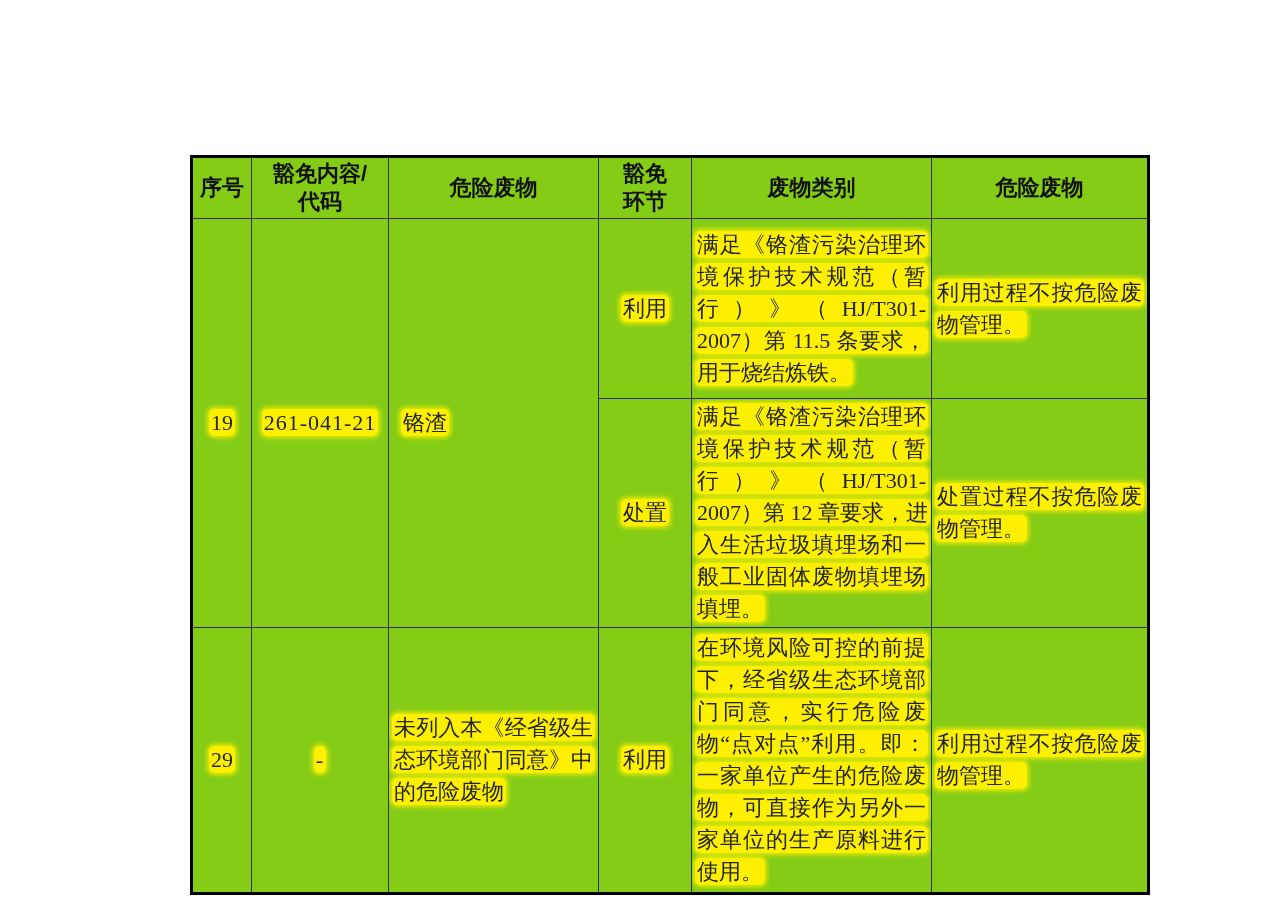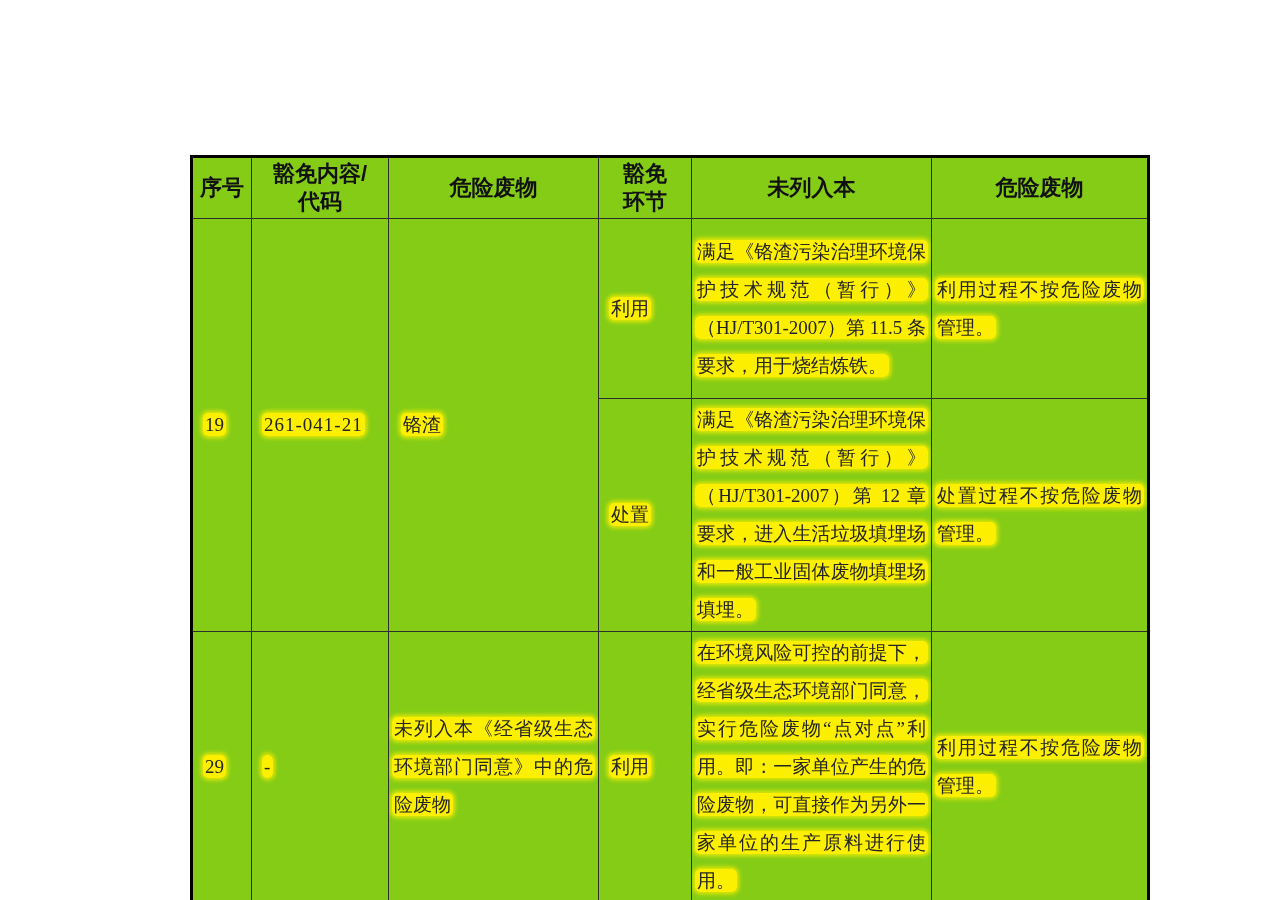"未列入本" th { text: 未列入本 -> 废物类别 }
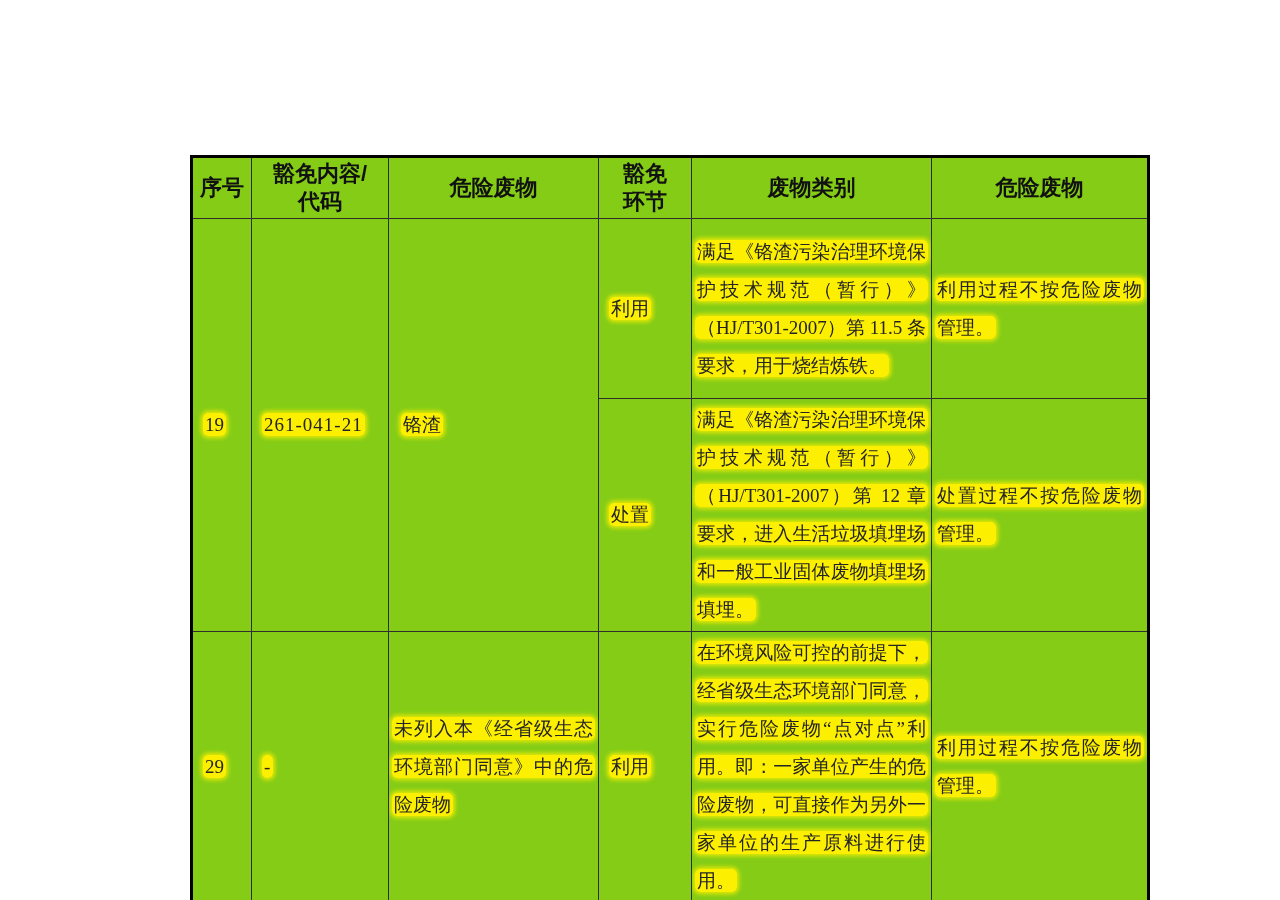"满足《铬渣污染治理环境保护技术规范（暂行）》（HJ/T301-2007）第" td { font-size: 19px -> 22px; line-height: 38px -> 32px }
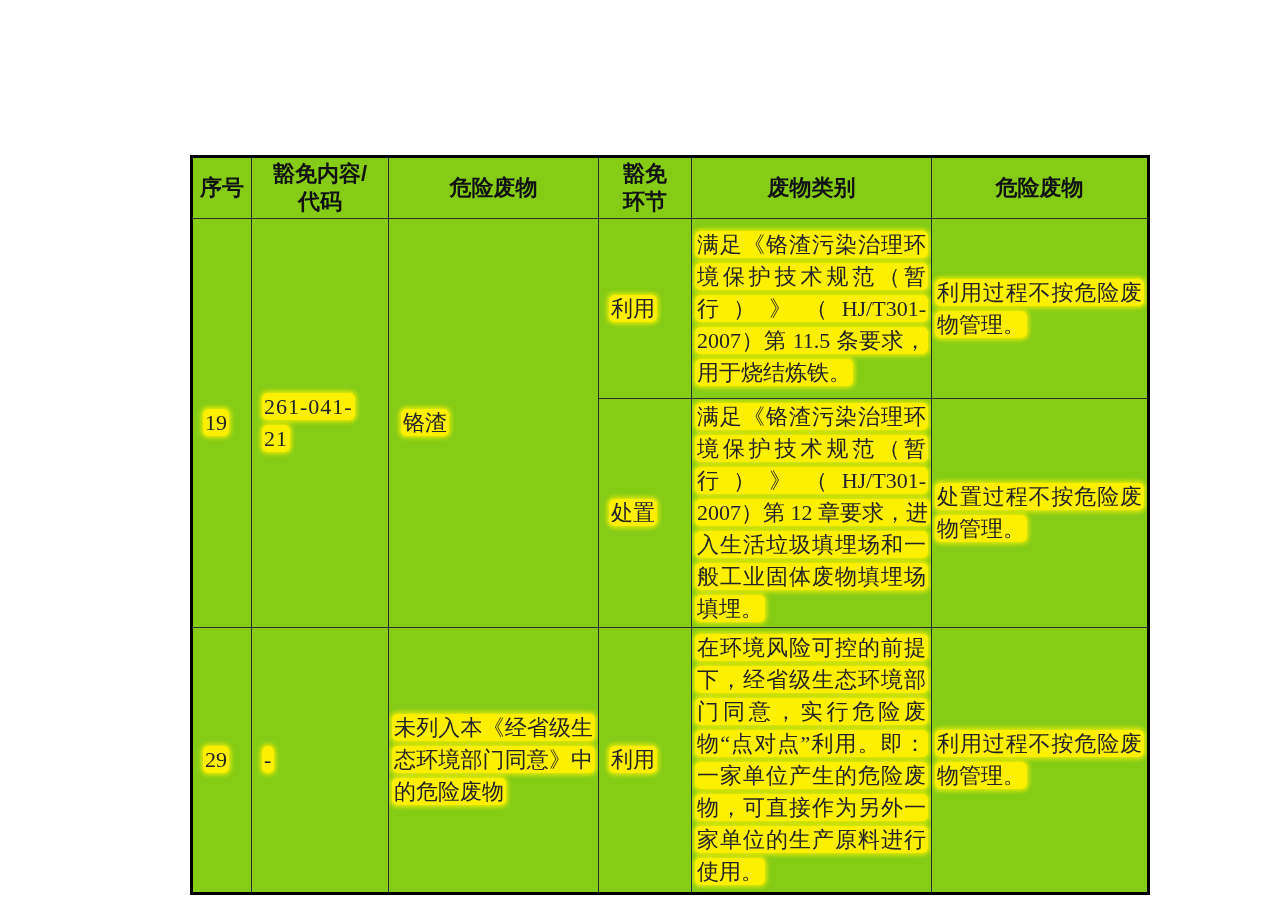"利用" td.center { padding: 10px -> 4px; text-align: left -> center }
